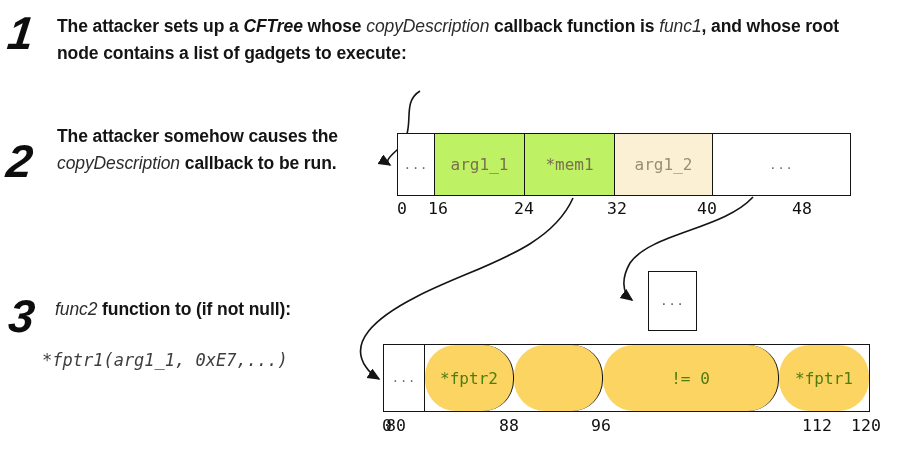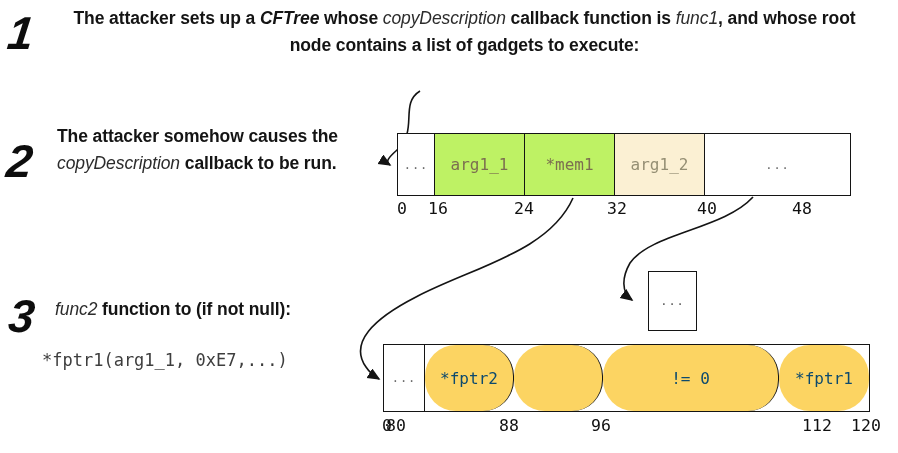"The attacker sets up a" .t1 { text-align: center -> none; top: 5px -> 13px }
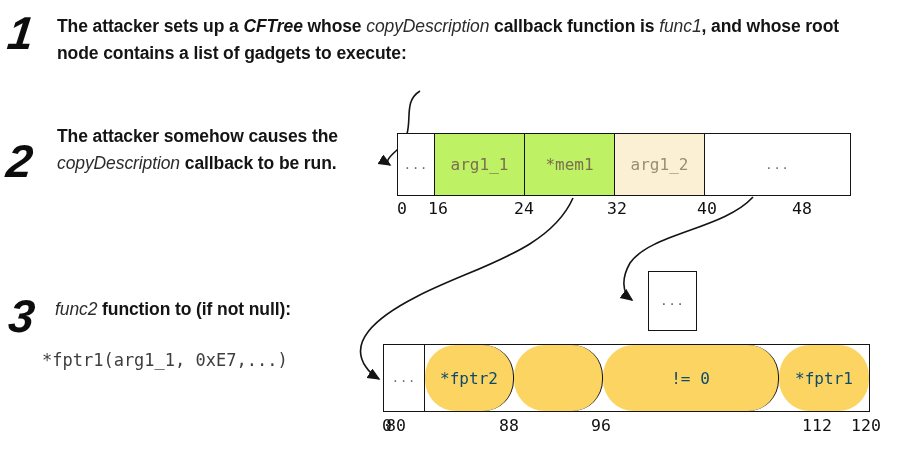"arg1_2" div.cell { width: 90px -> 98px }
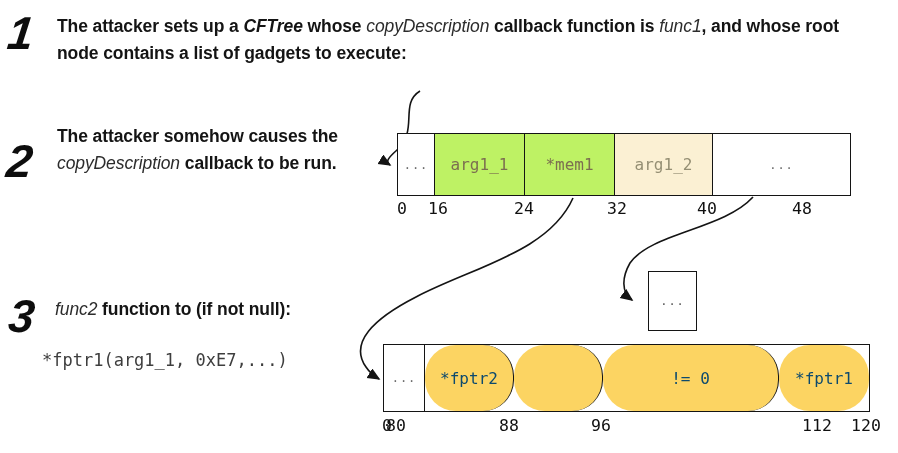"*fptr1(arg1_1, 0xE7,...)" .c1 { font-style: none -> italic }
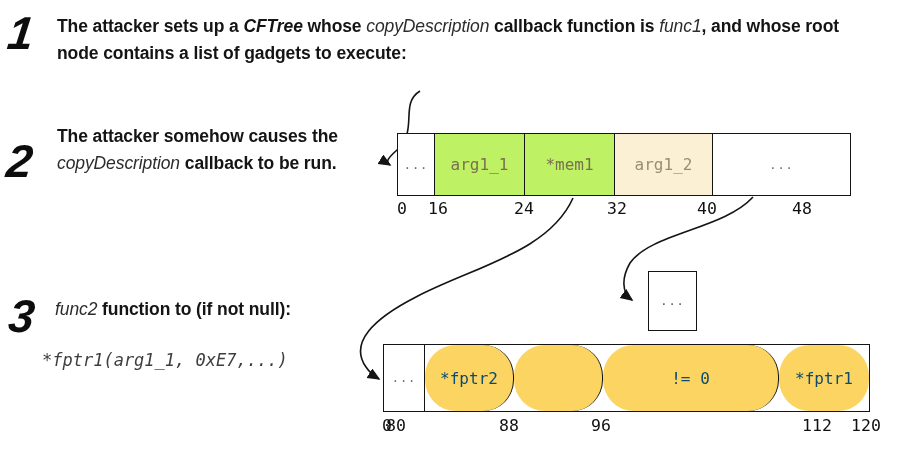"*fptr2" .f-gold { color: #0c4a6e -> #4d7c0f }
